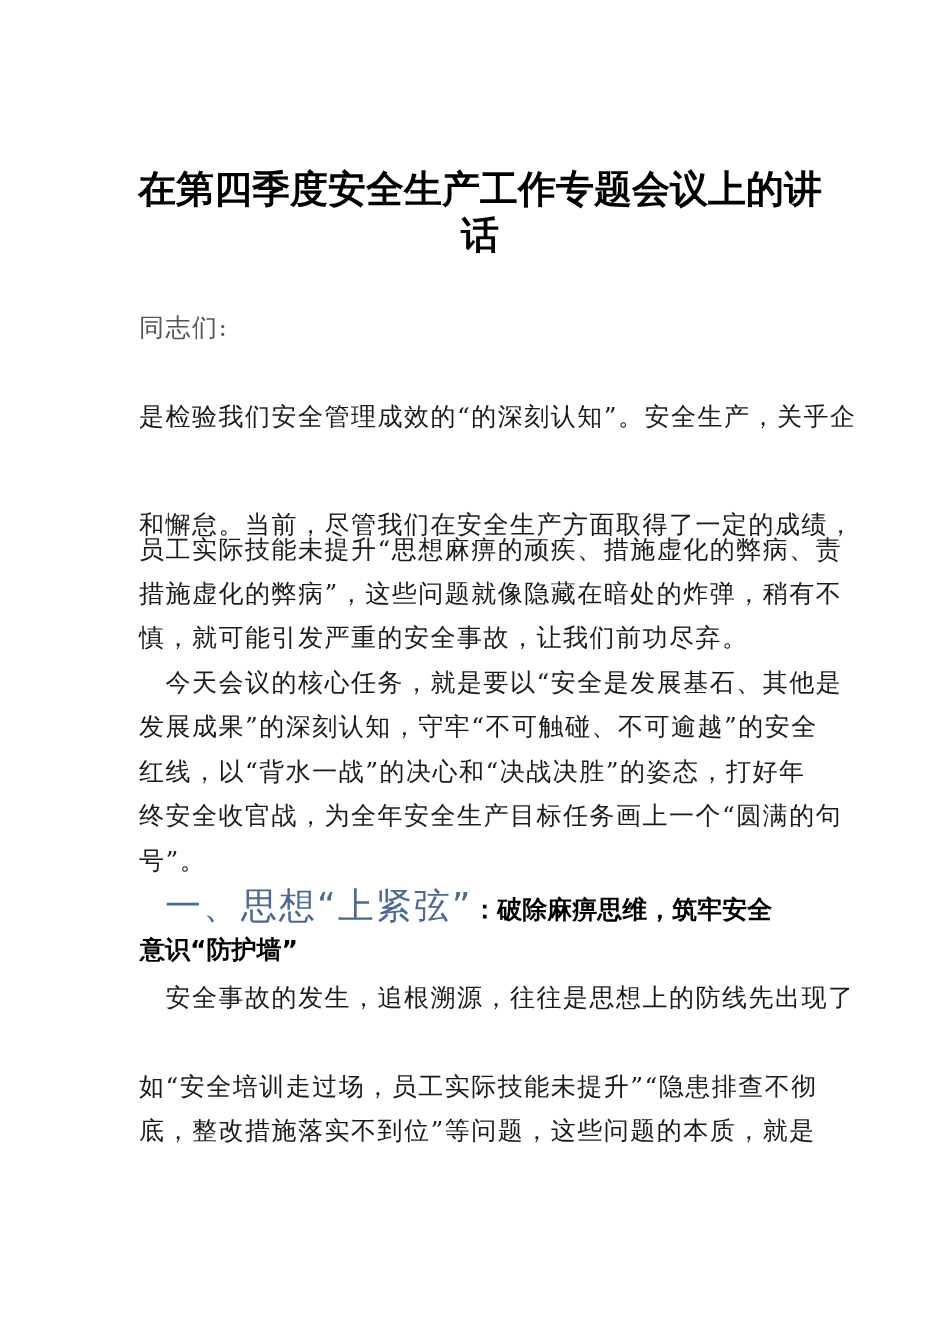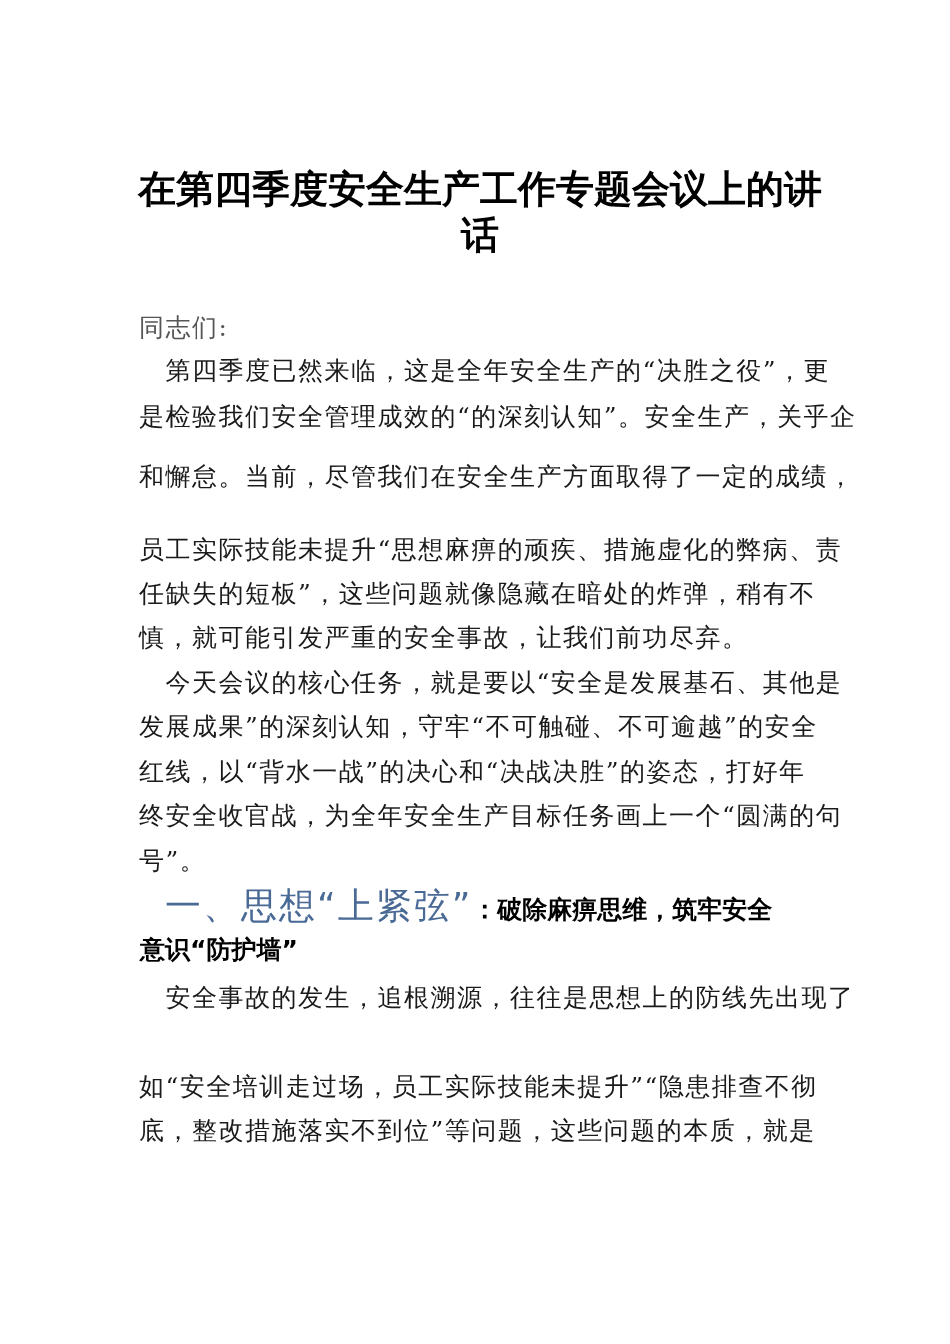"第四季度已然来临，这是全年安全生产的“决胜之役”，更" div.line { html: <div> 第四季度已然来临，这是全年安全生产的“决胜之役”，更</div> -> none }
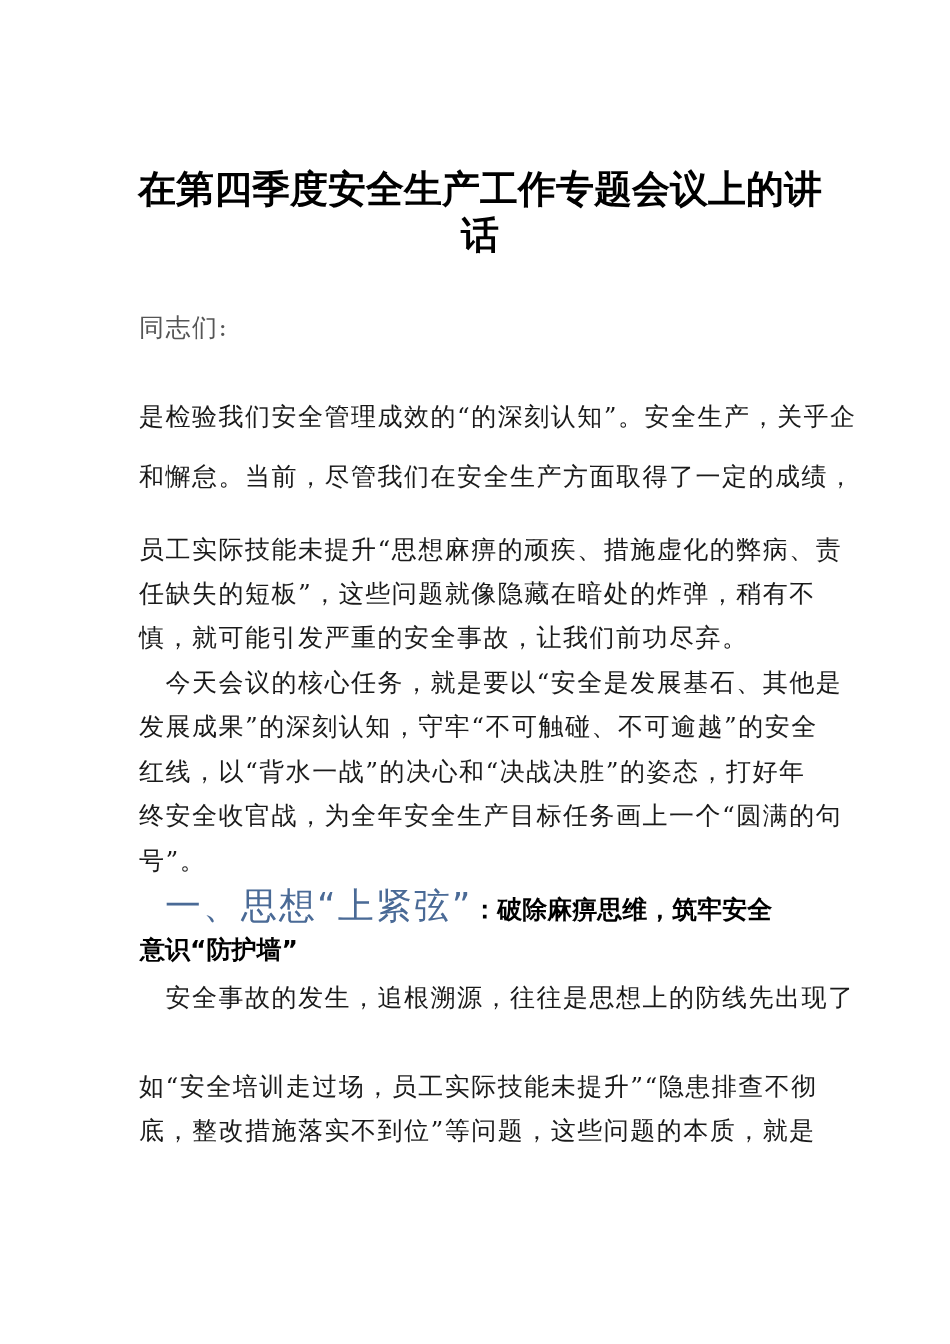"和懈怠。当前，尽管我们在安全生产方面取得了一定的成绩，" div.line { top: 462px -> 510px }
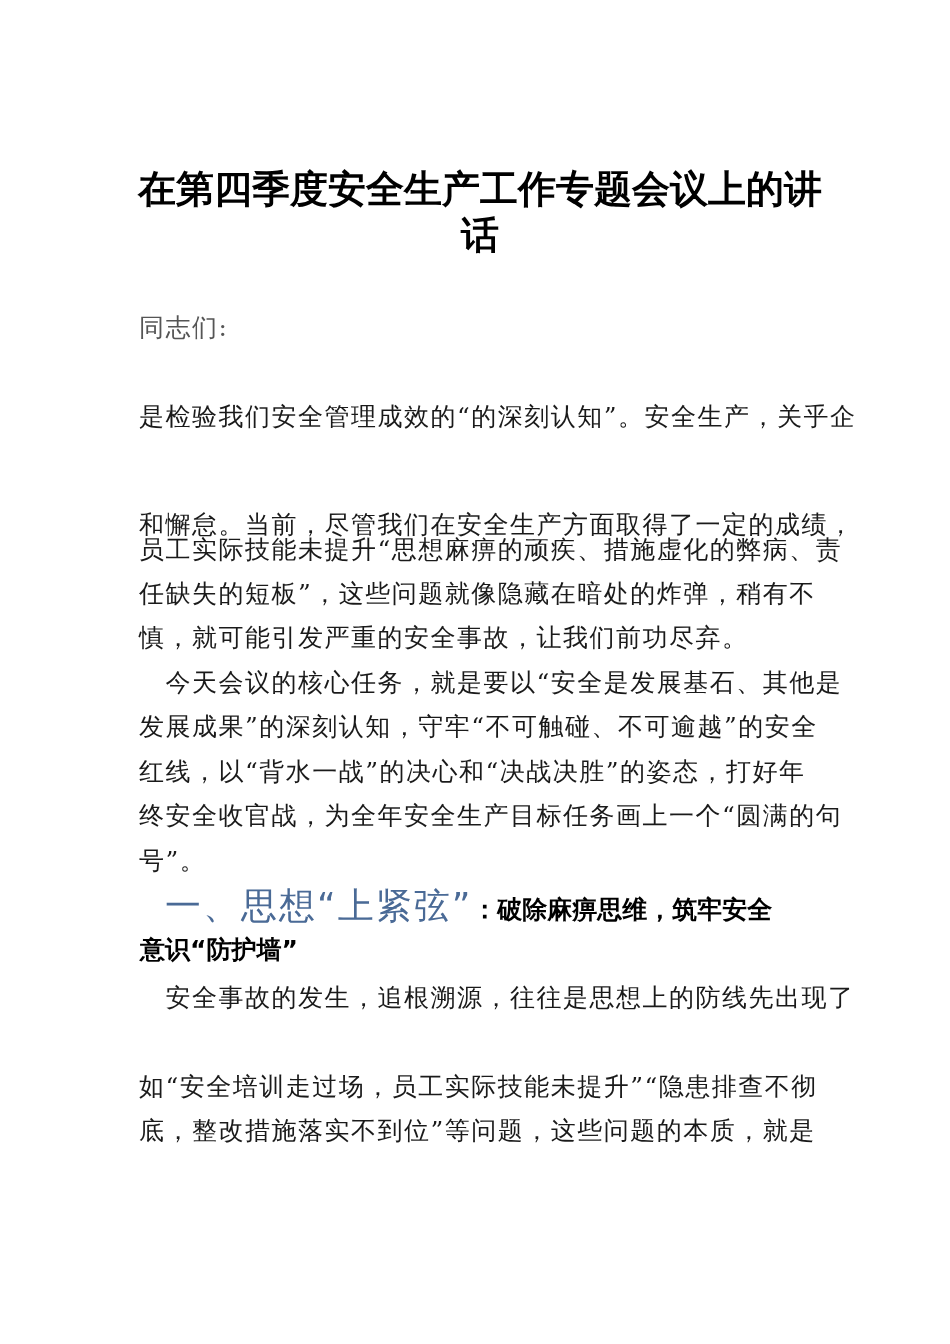"任缺失的短板”，这些问题就像隐藏在暗处的炸弹，稍有不" div.line { text: 任缺失的短板 -> 措施虚化的弊病 }
